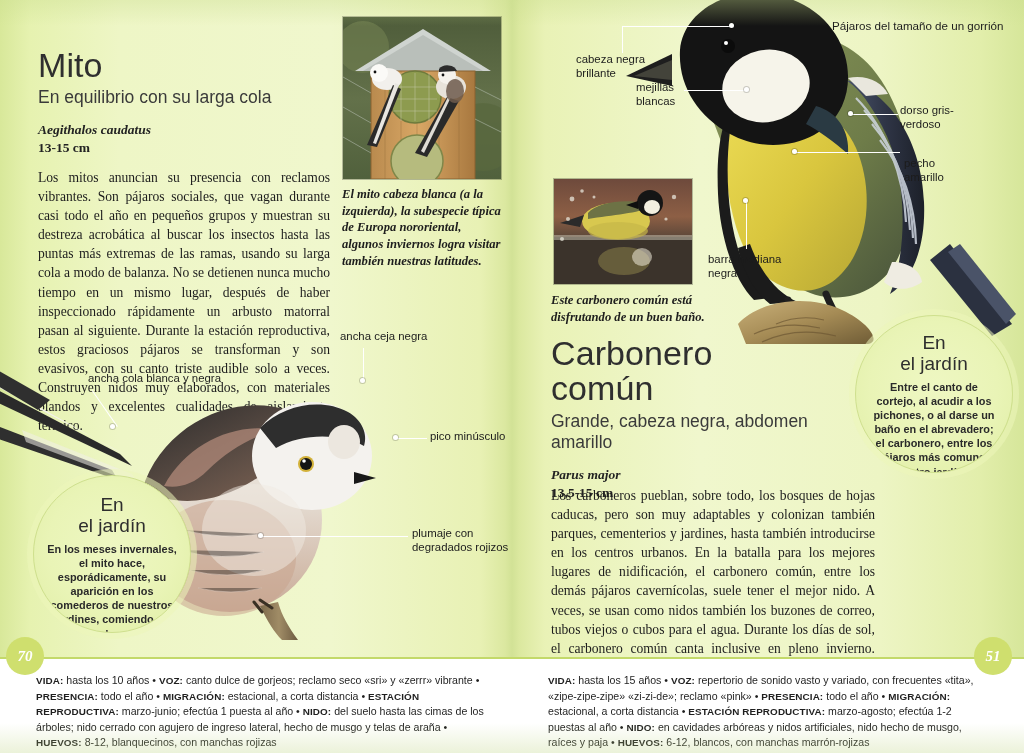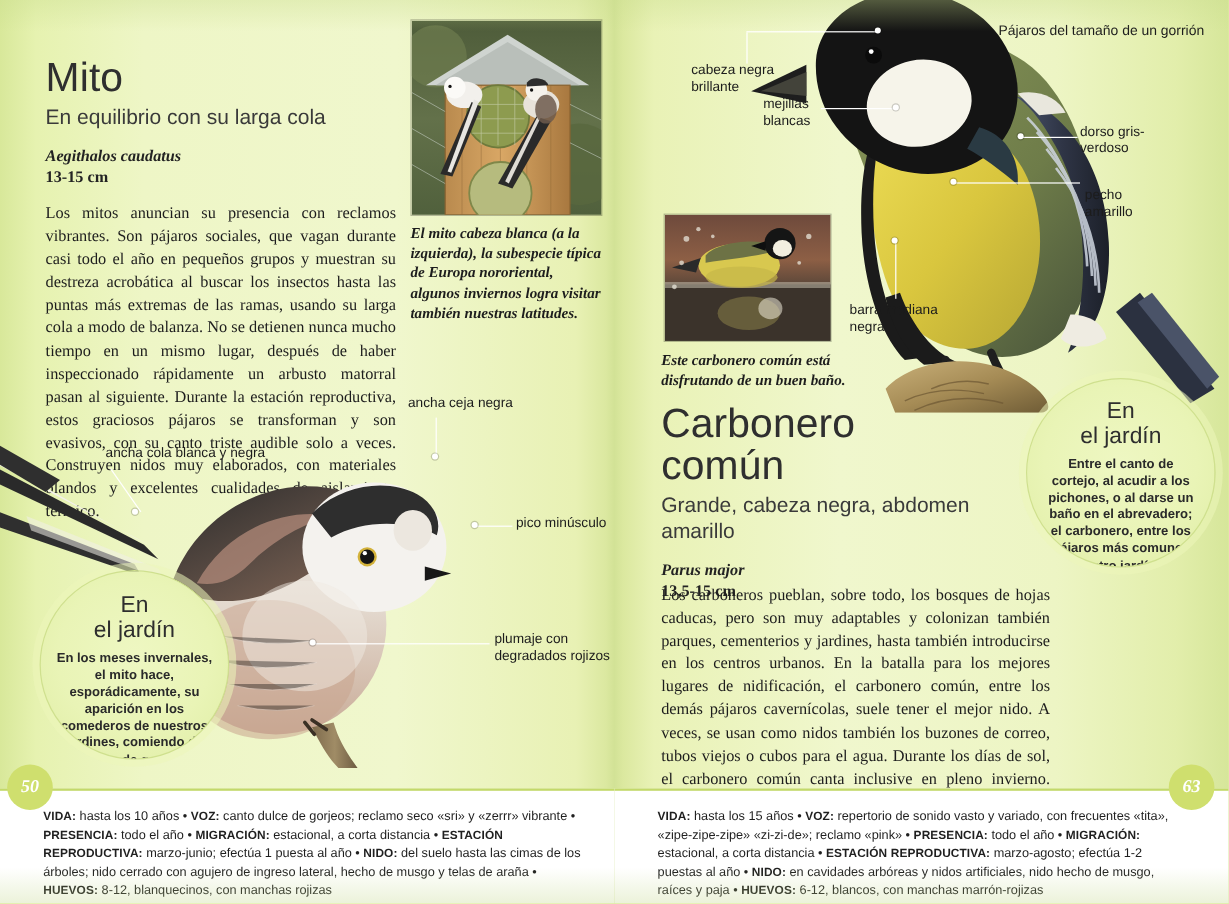"50" div.pagenum { text: 50 -> 70 }
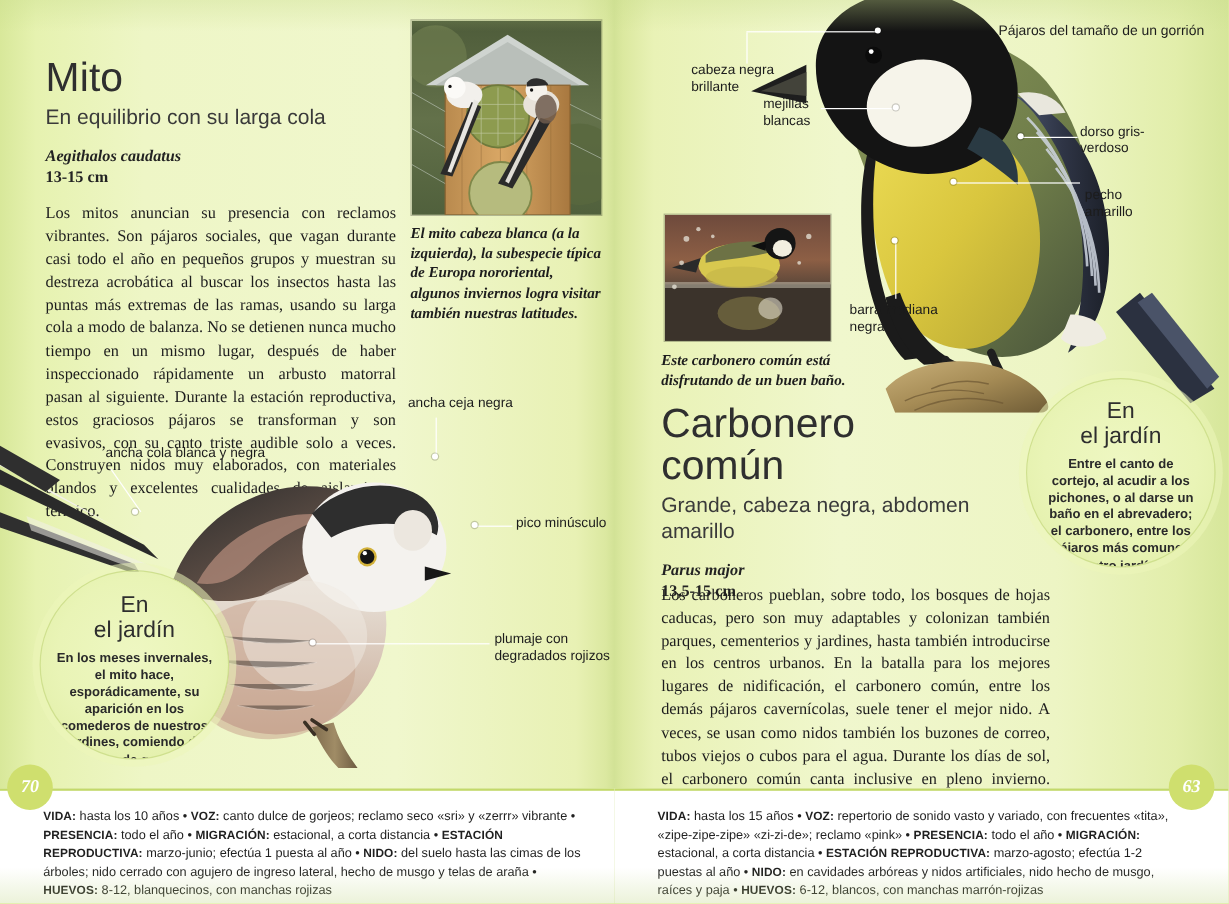"63" div.pagenum { text: 63 -> 51 }
